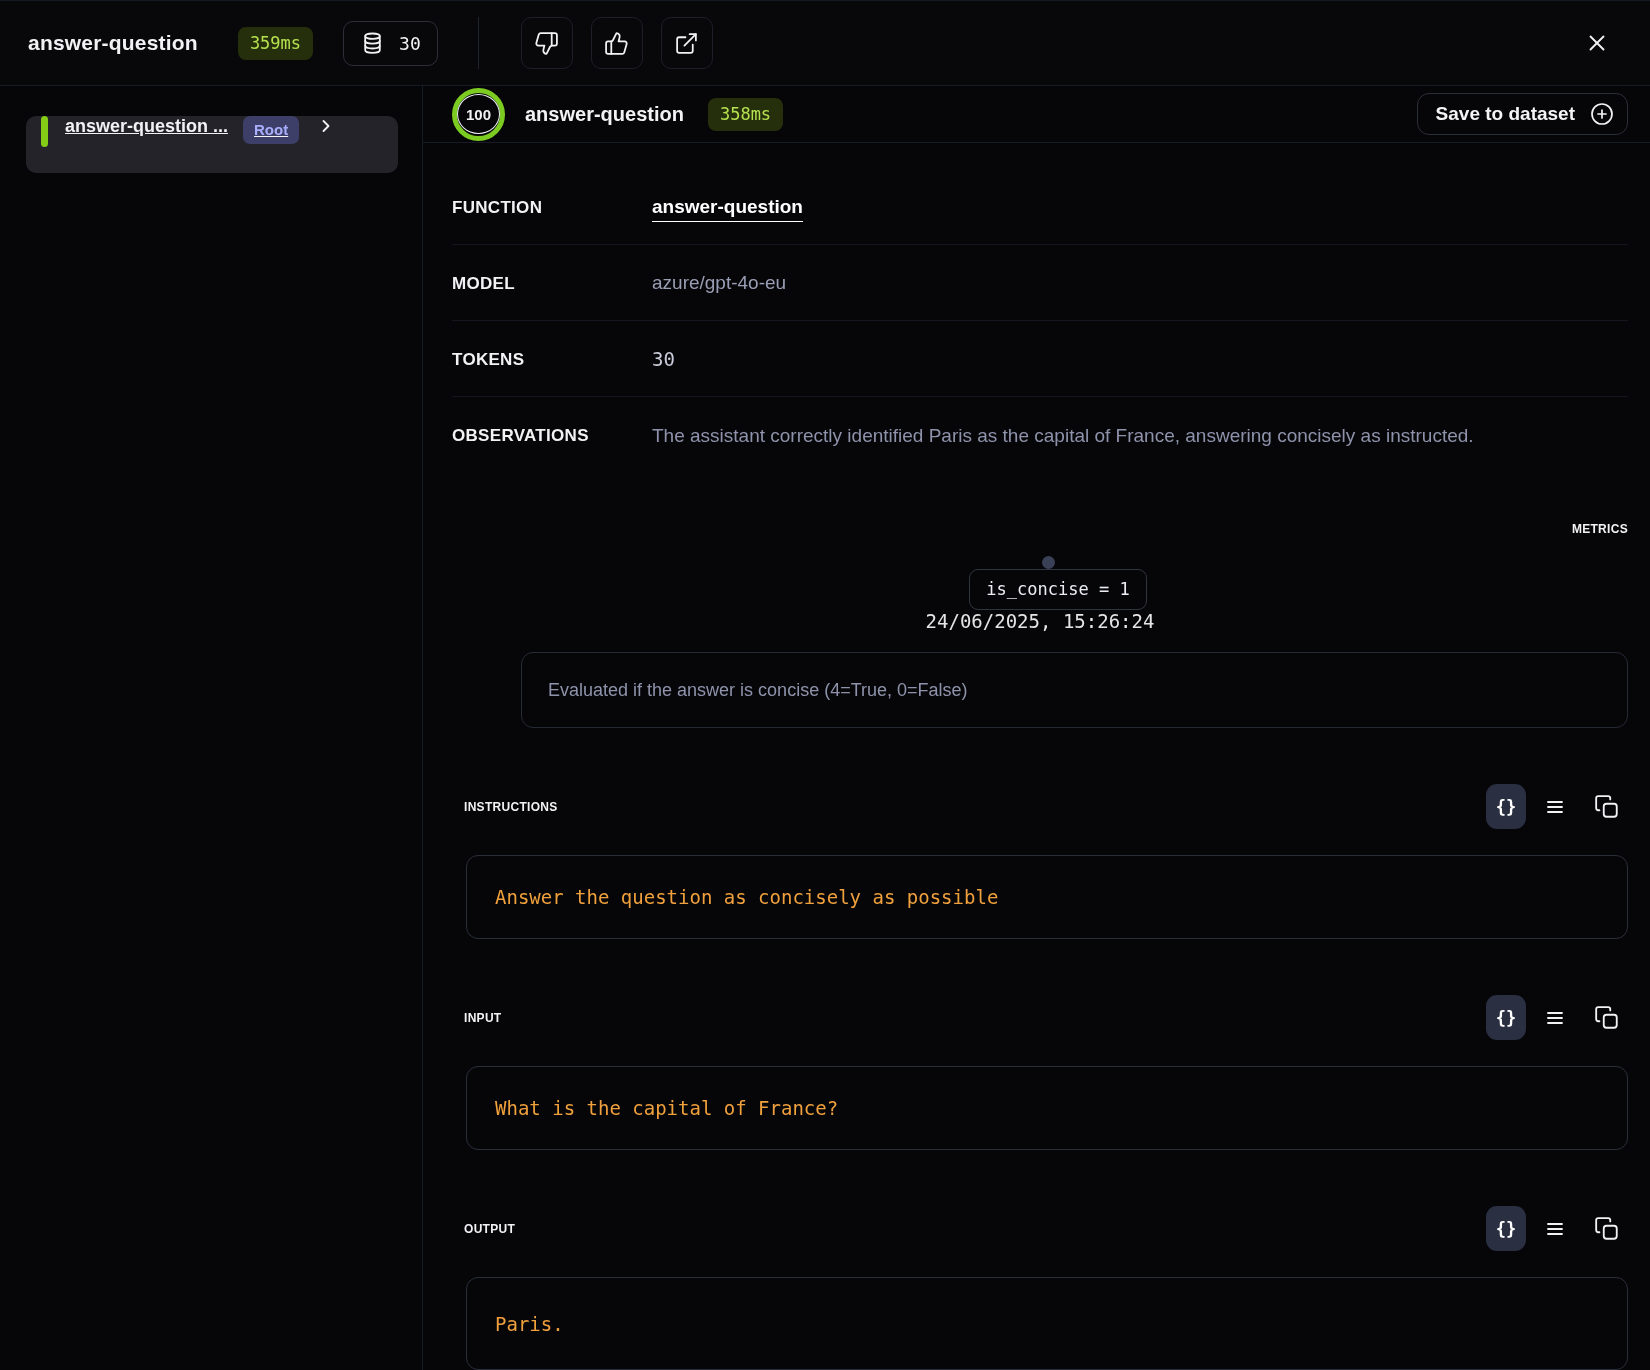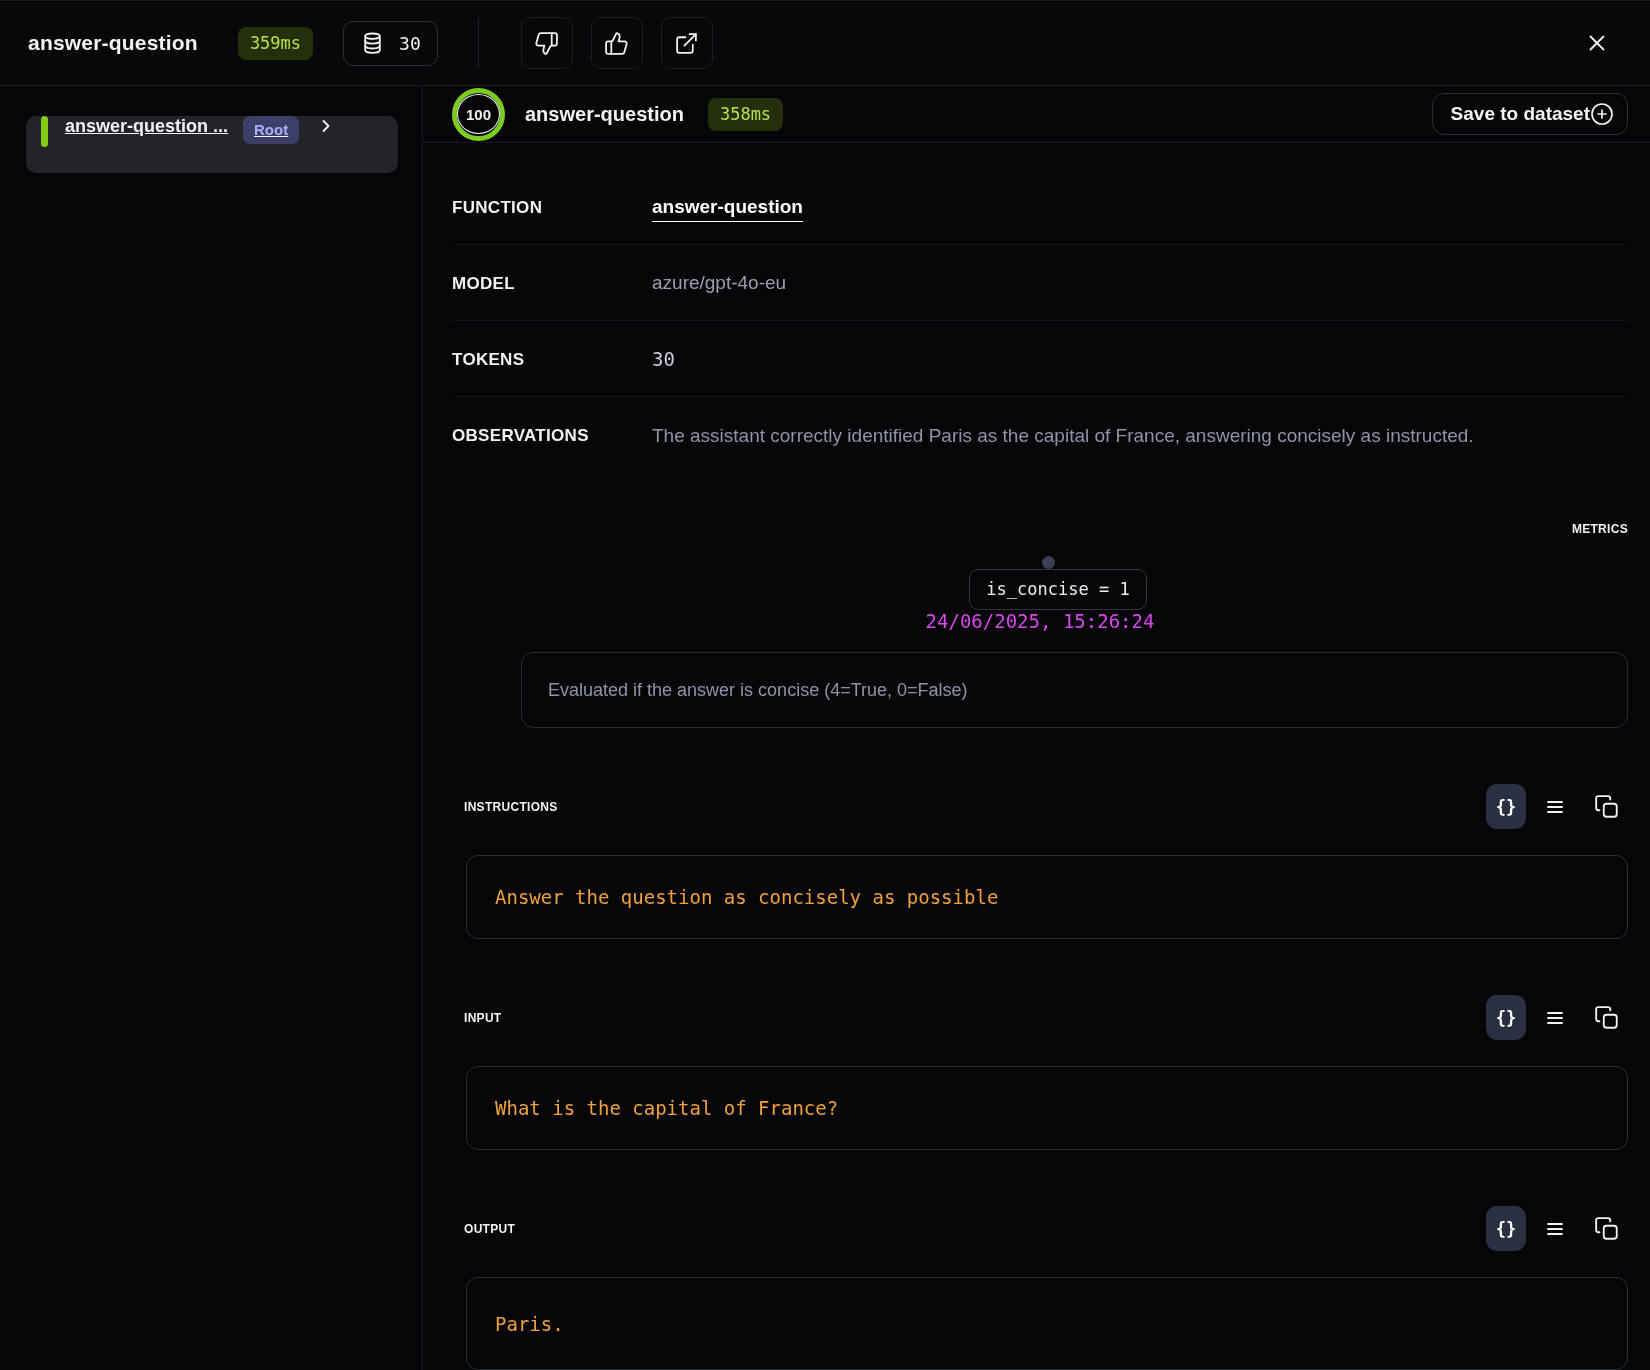"Save to dataset" .save-btn { gap: none -> 15px }
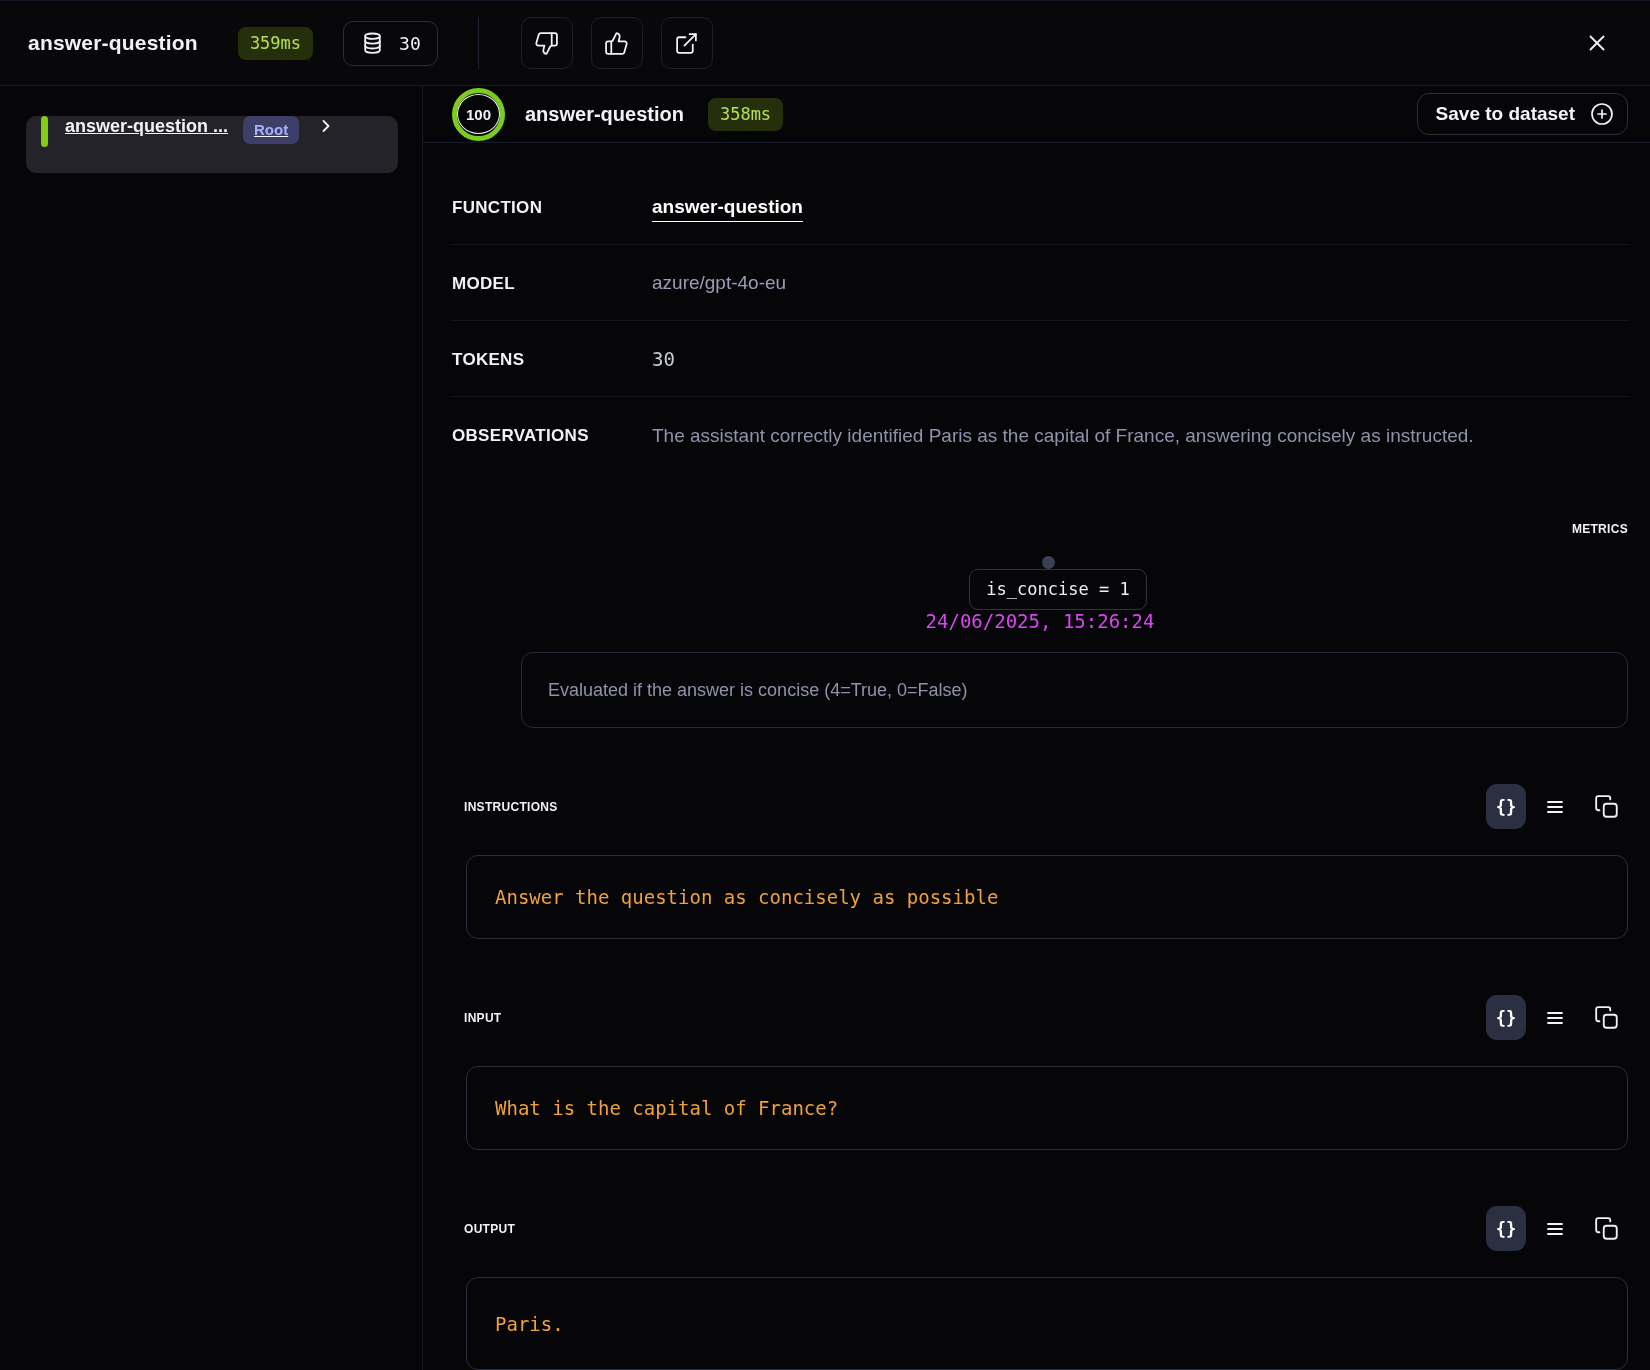"24/06/2025, 15:26:24" .metric-time { color: #d946ef -> #e5e5e5 }
